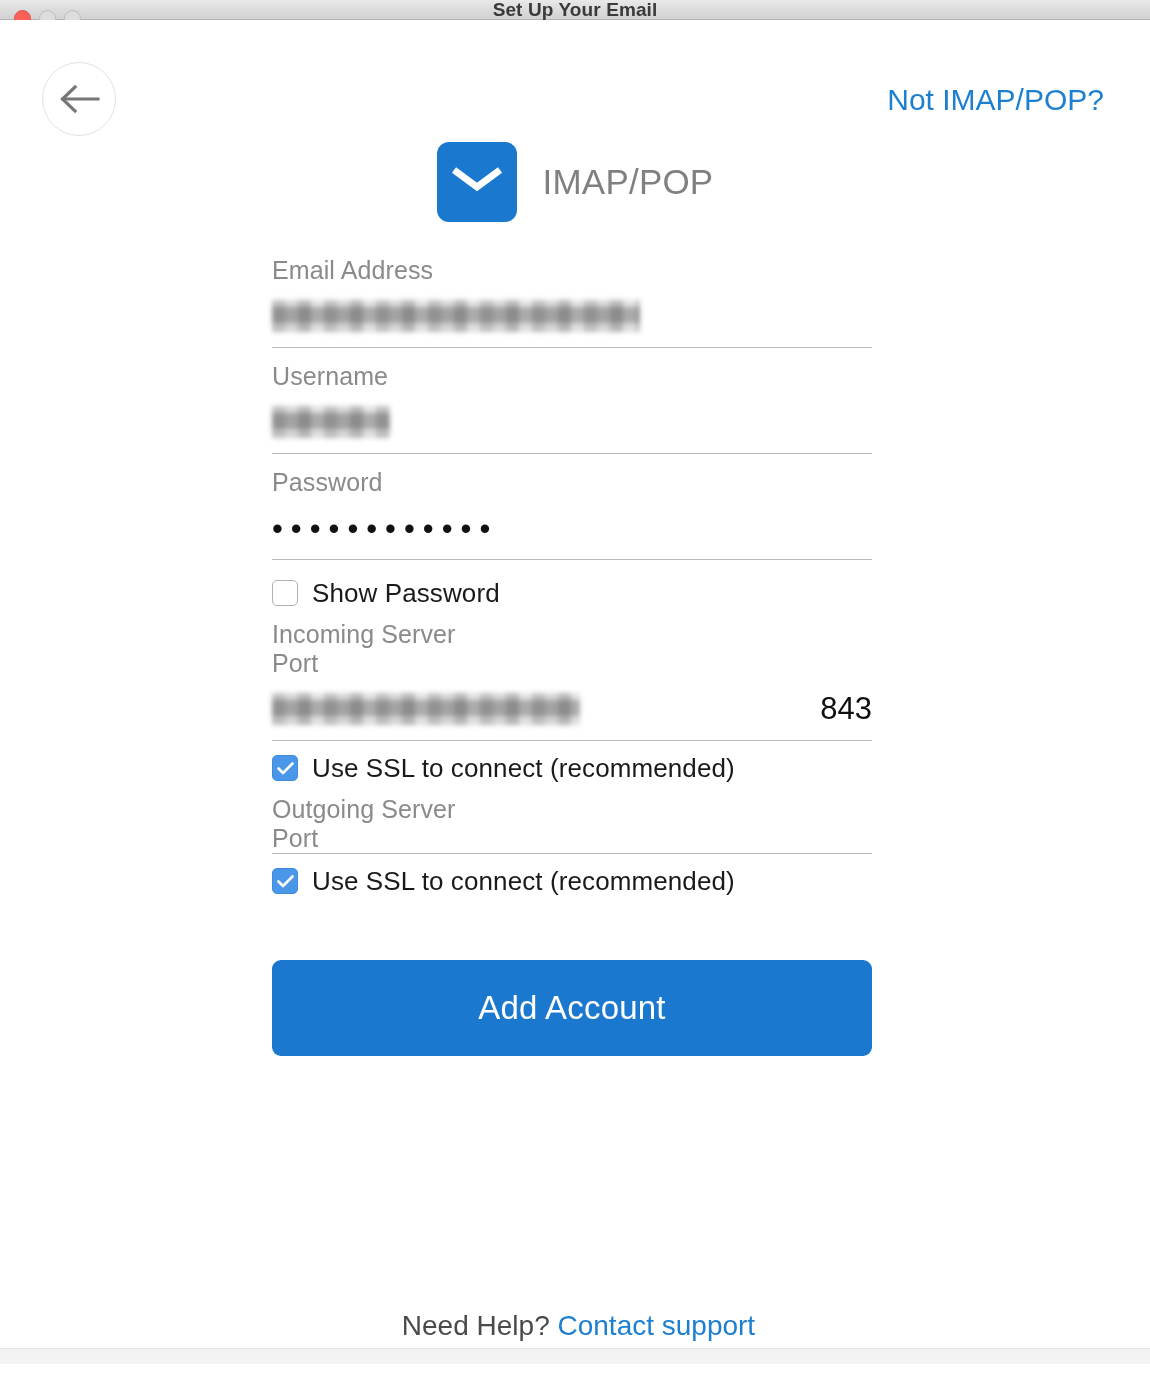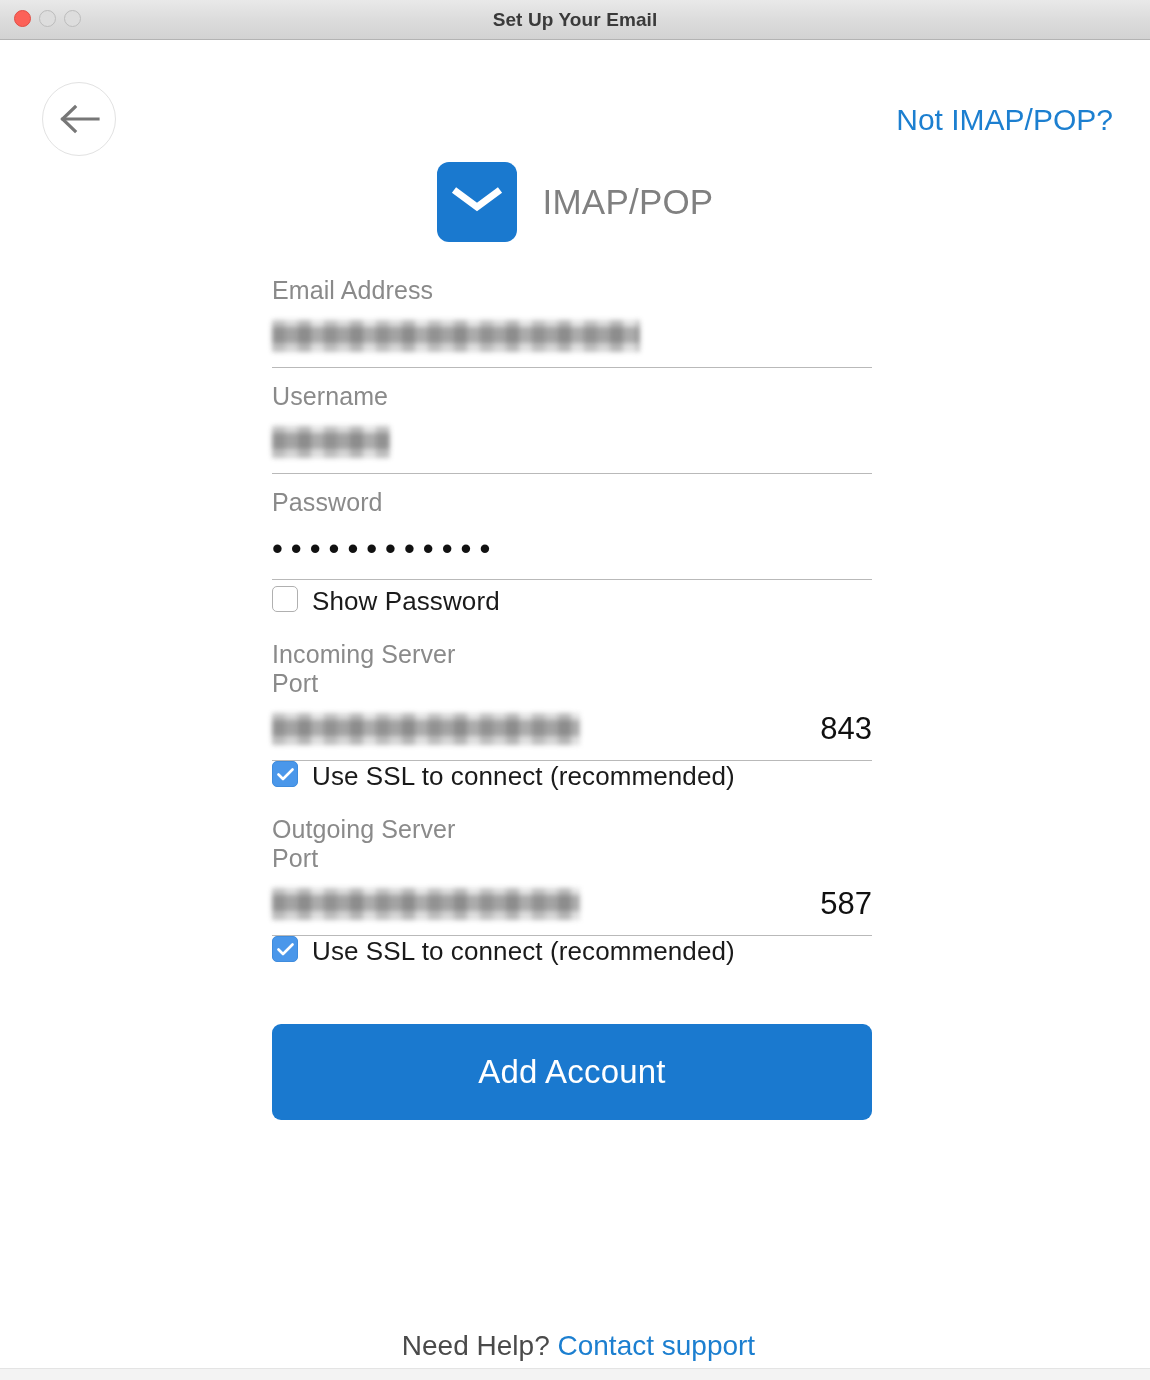"Set Up Your Email" .titlebar { height: 40px -> 20px }
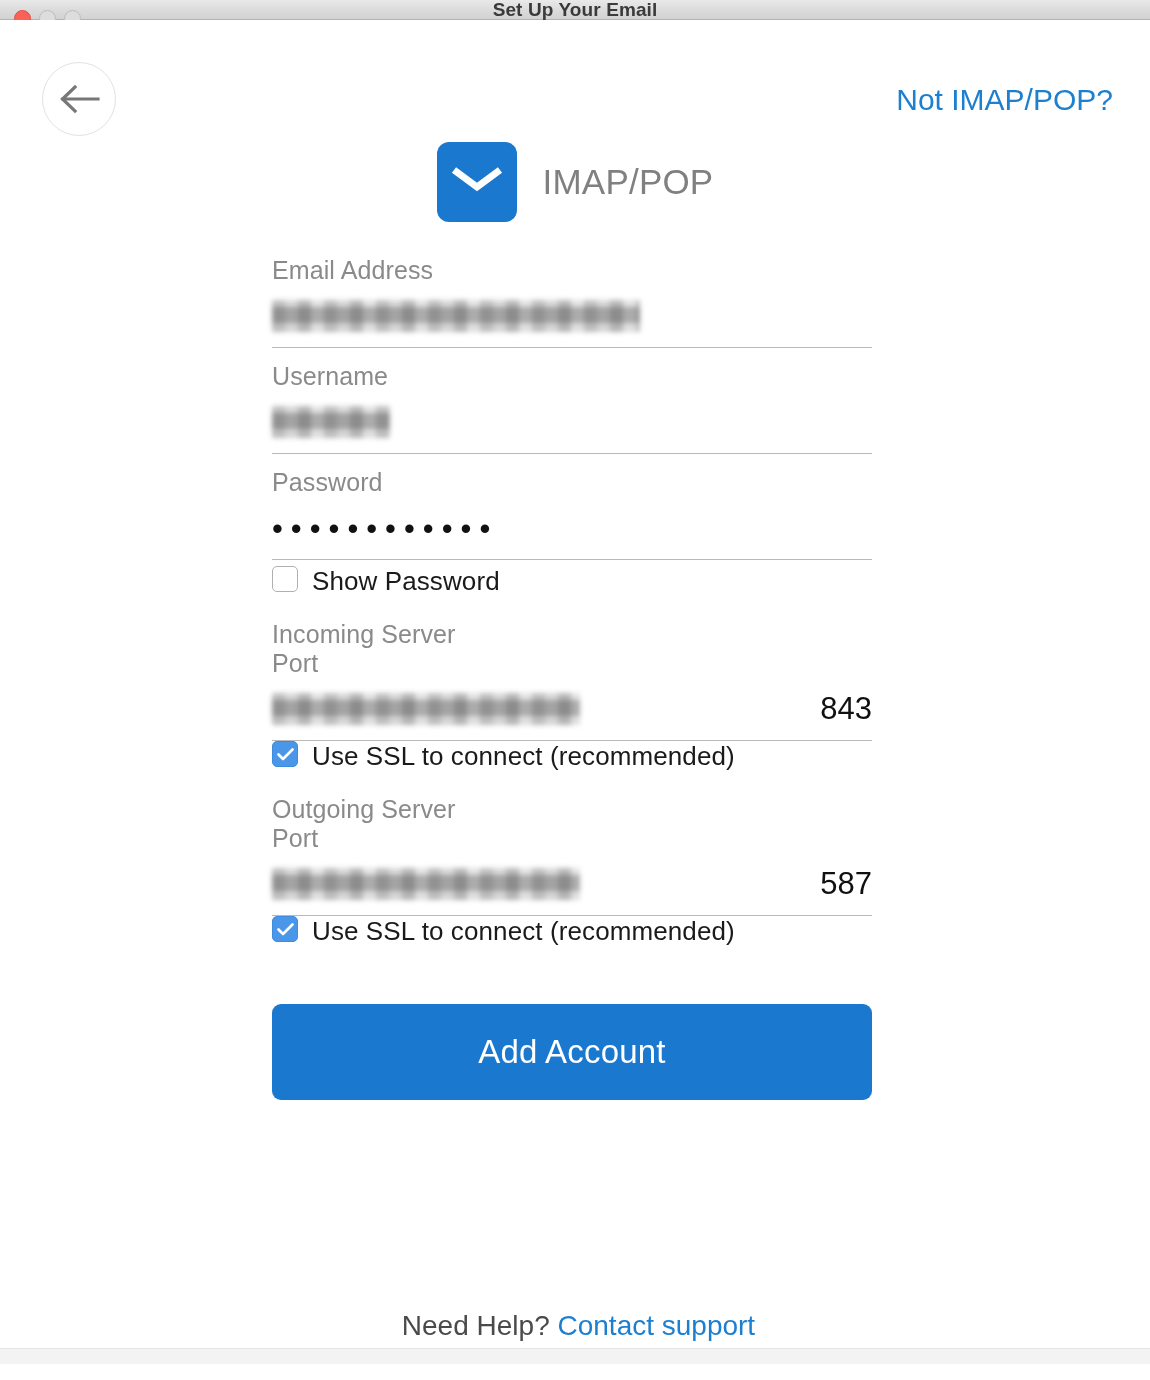"Not IMAP/POP?" .not-link { right: 37px -> 46px }
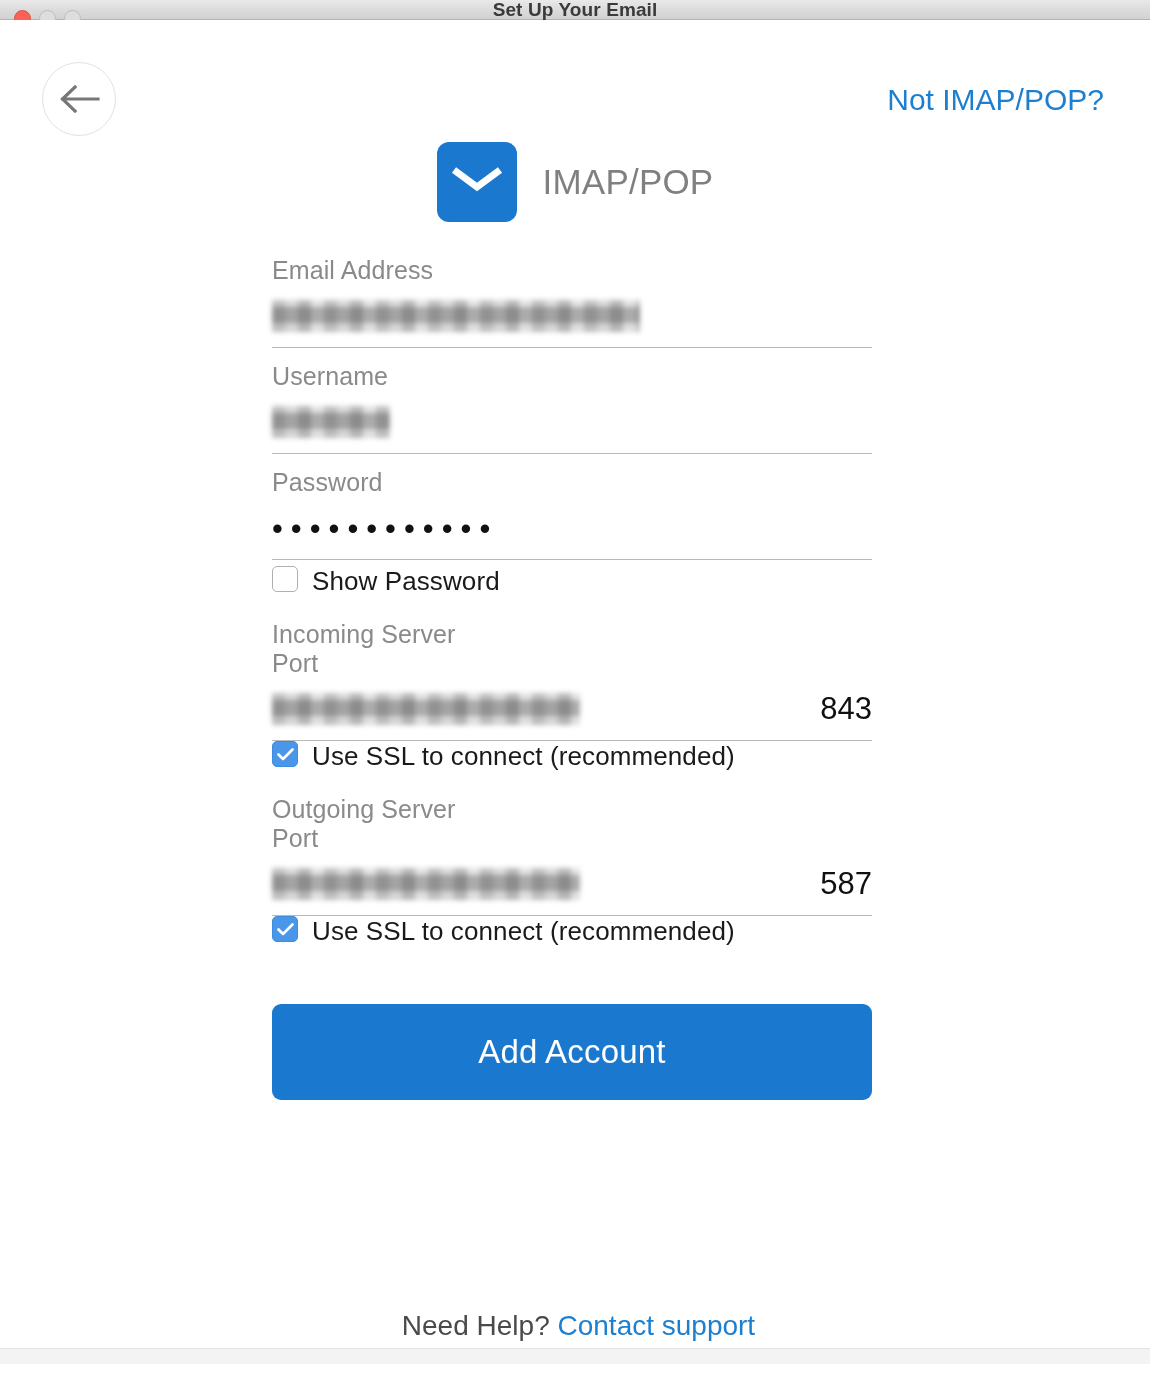"Show Password" .check-row { align-items: flex-start -> center }
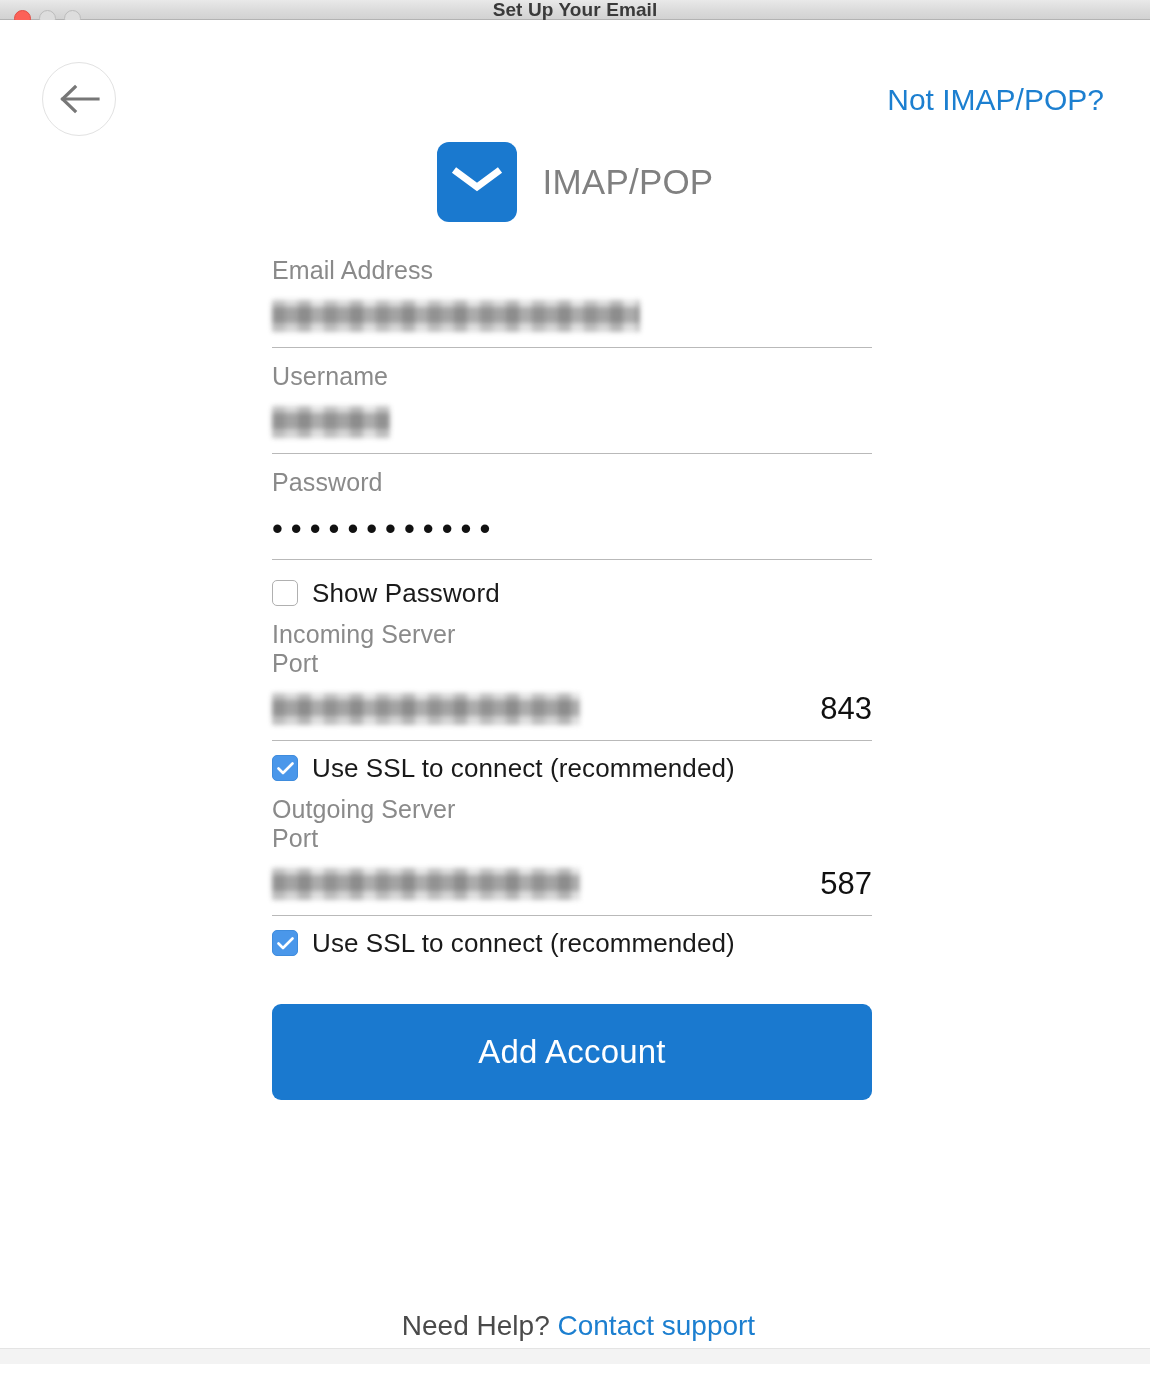"587" div.value-row { html: <div> <span></span> <span>587</span> </div> -> none }
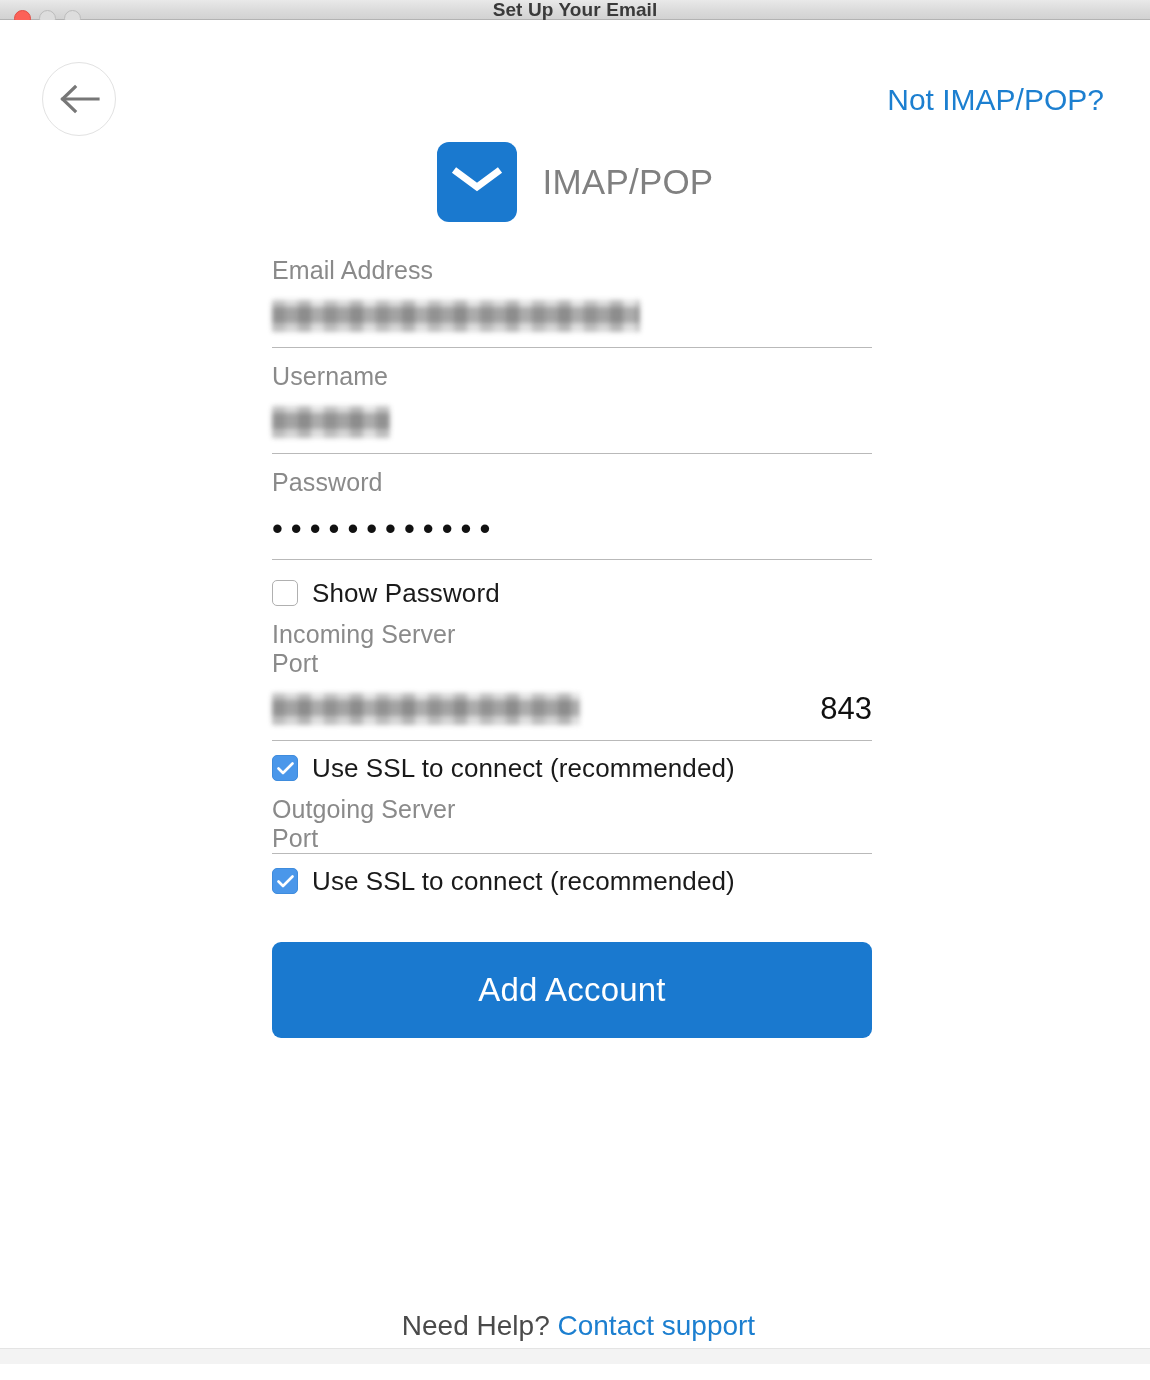"Add Account" .submit-btn { margin-top: 34px -> 52px }
